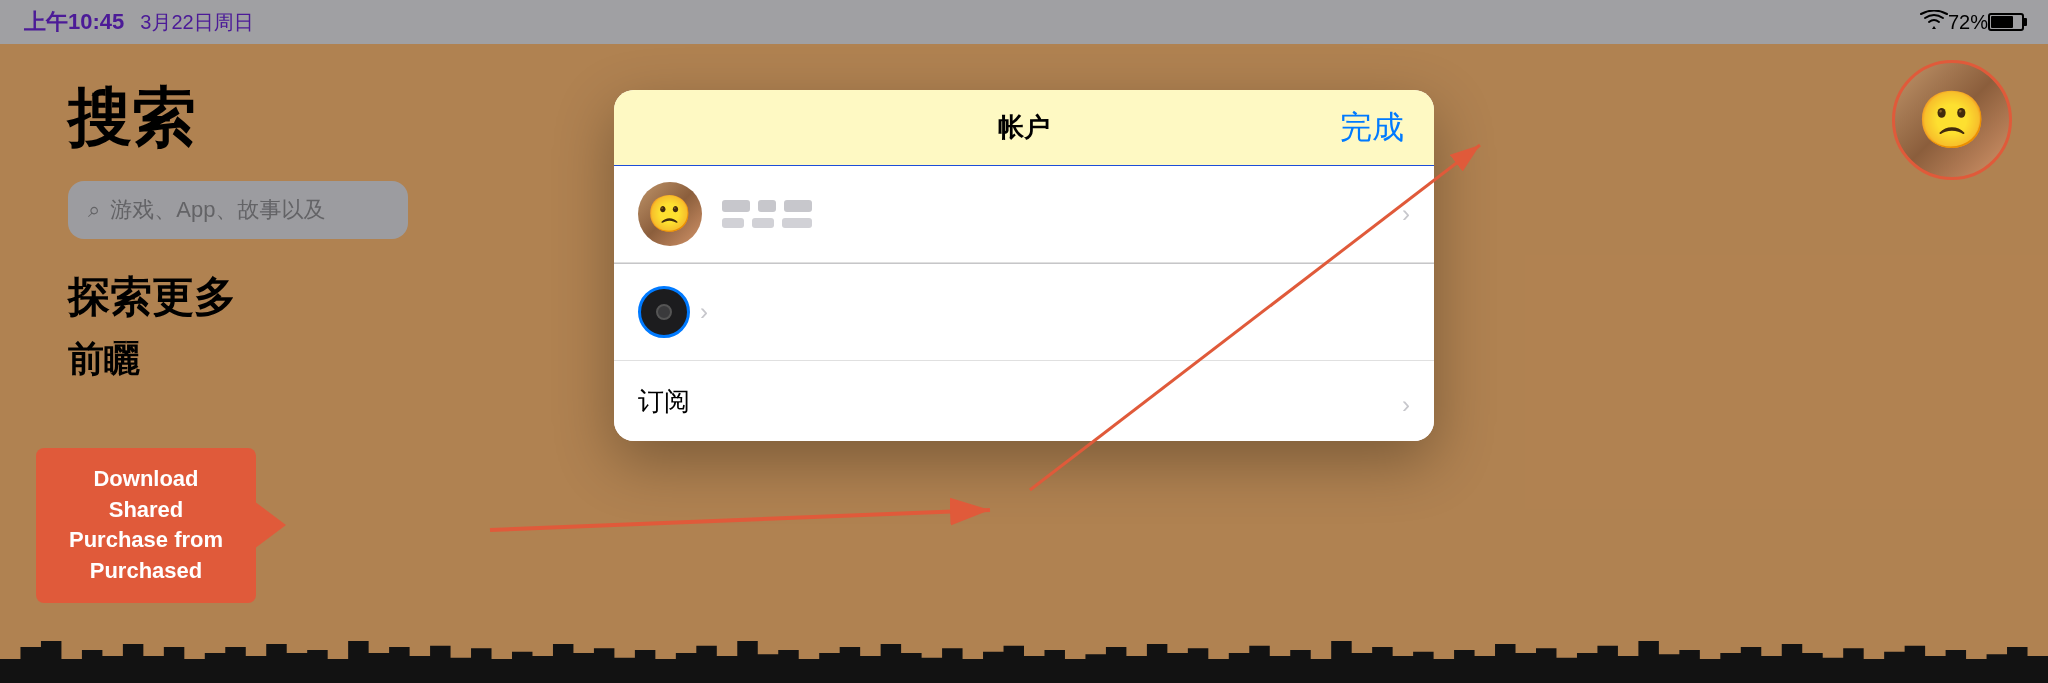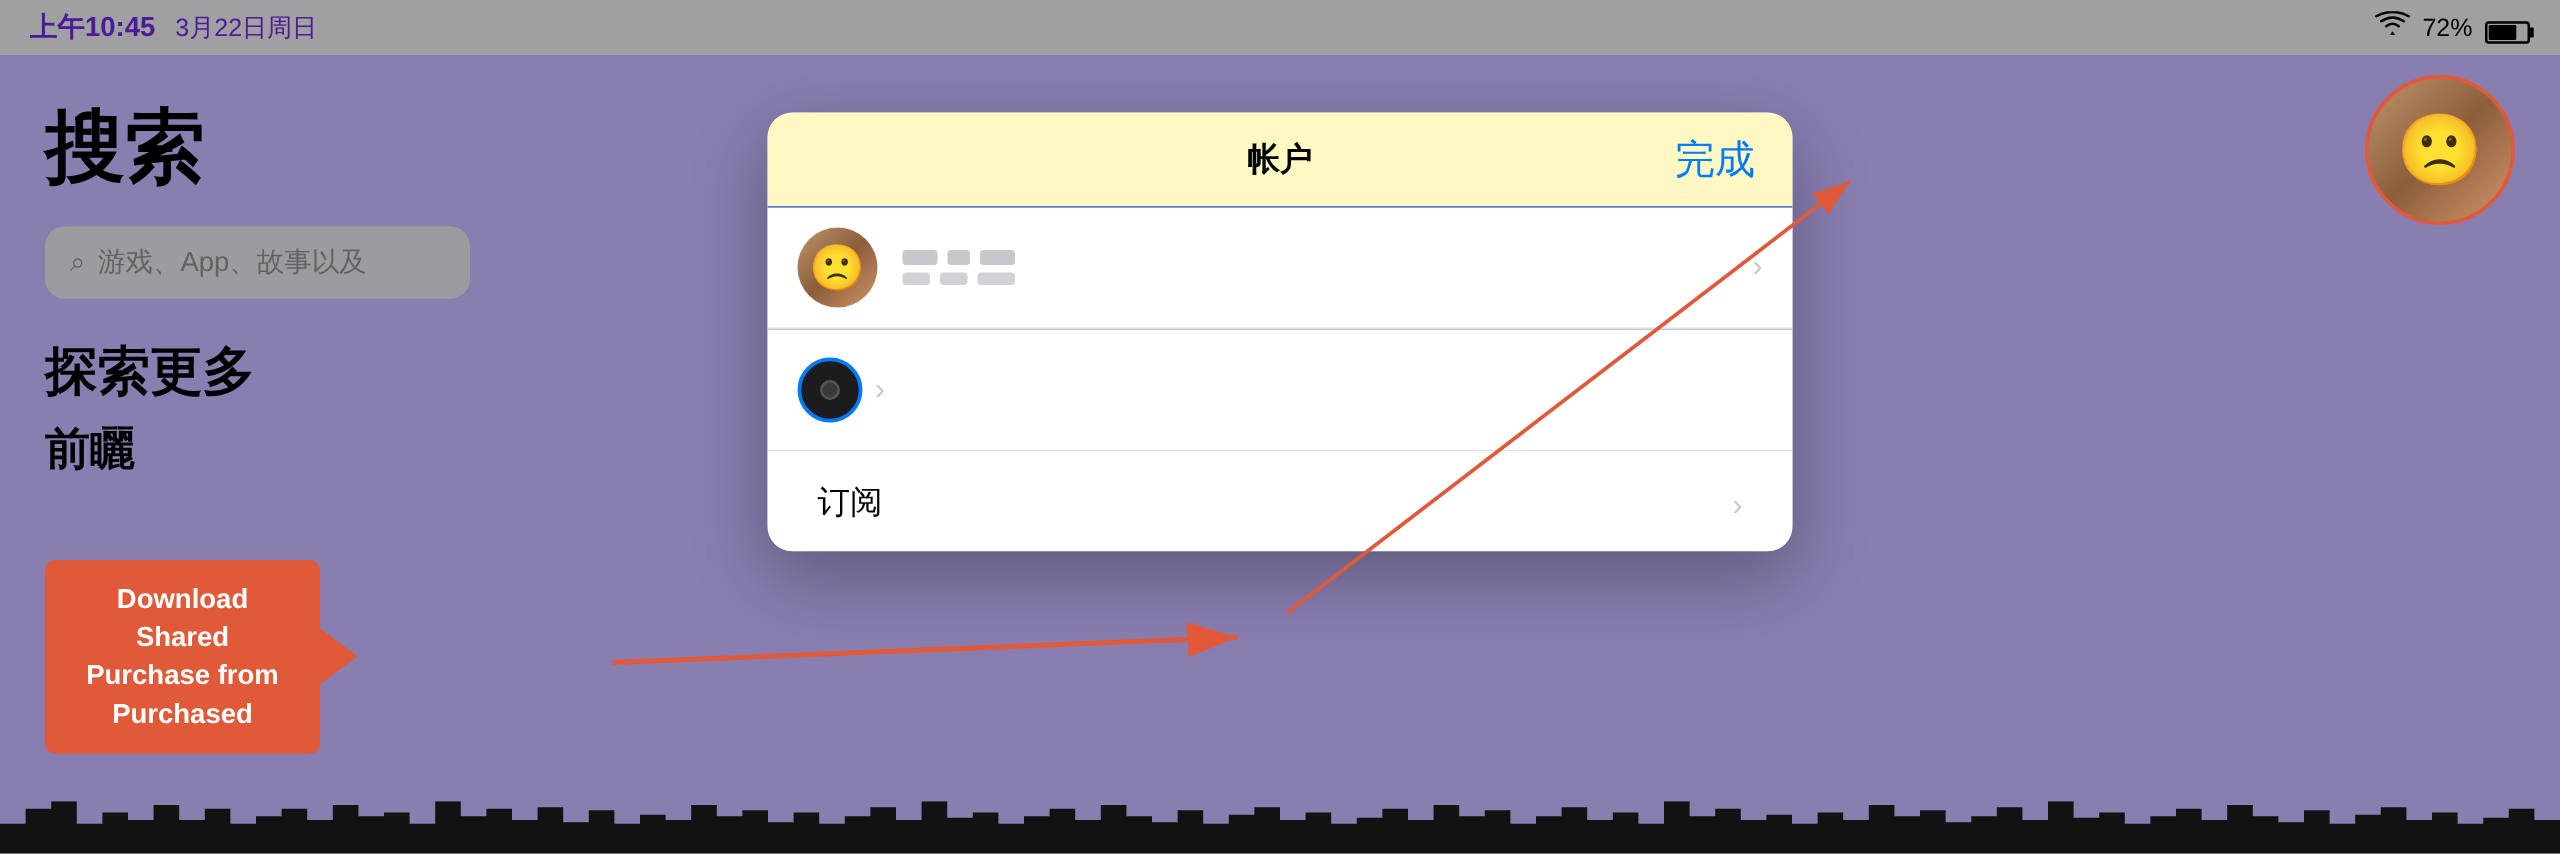"72%" .status-right { align-items: flex-end -> center; gap: 10px -> 0 }
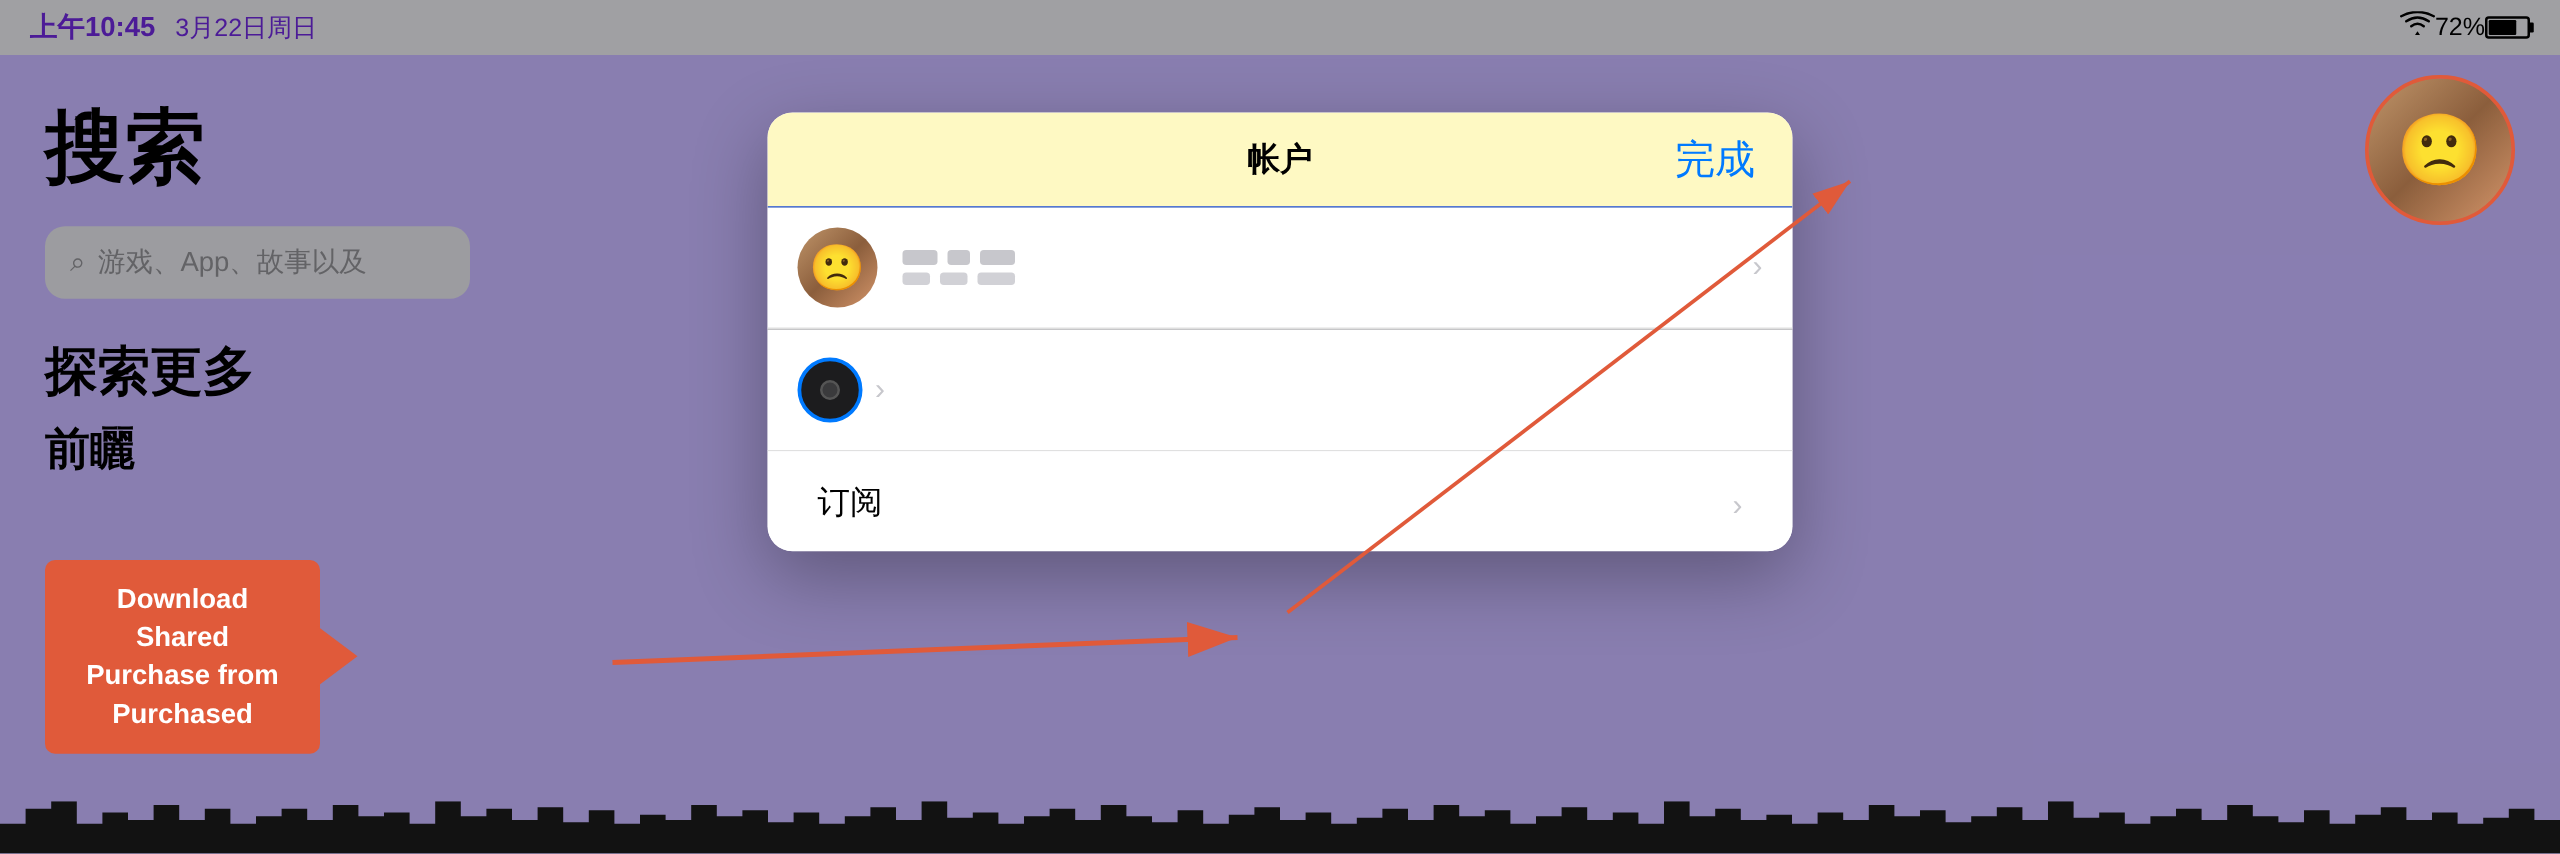"搜索" .bg-content { background: #c4b5fd -> #fdba74; padding: 30px 36px -> 30px 68px }
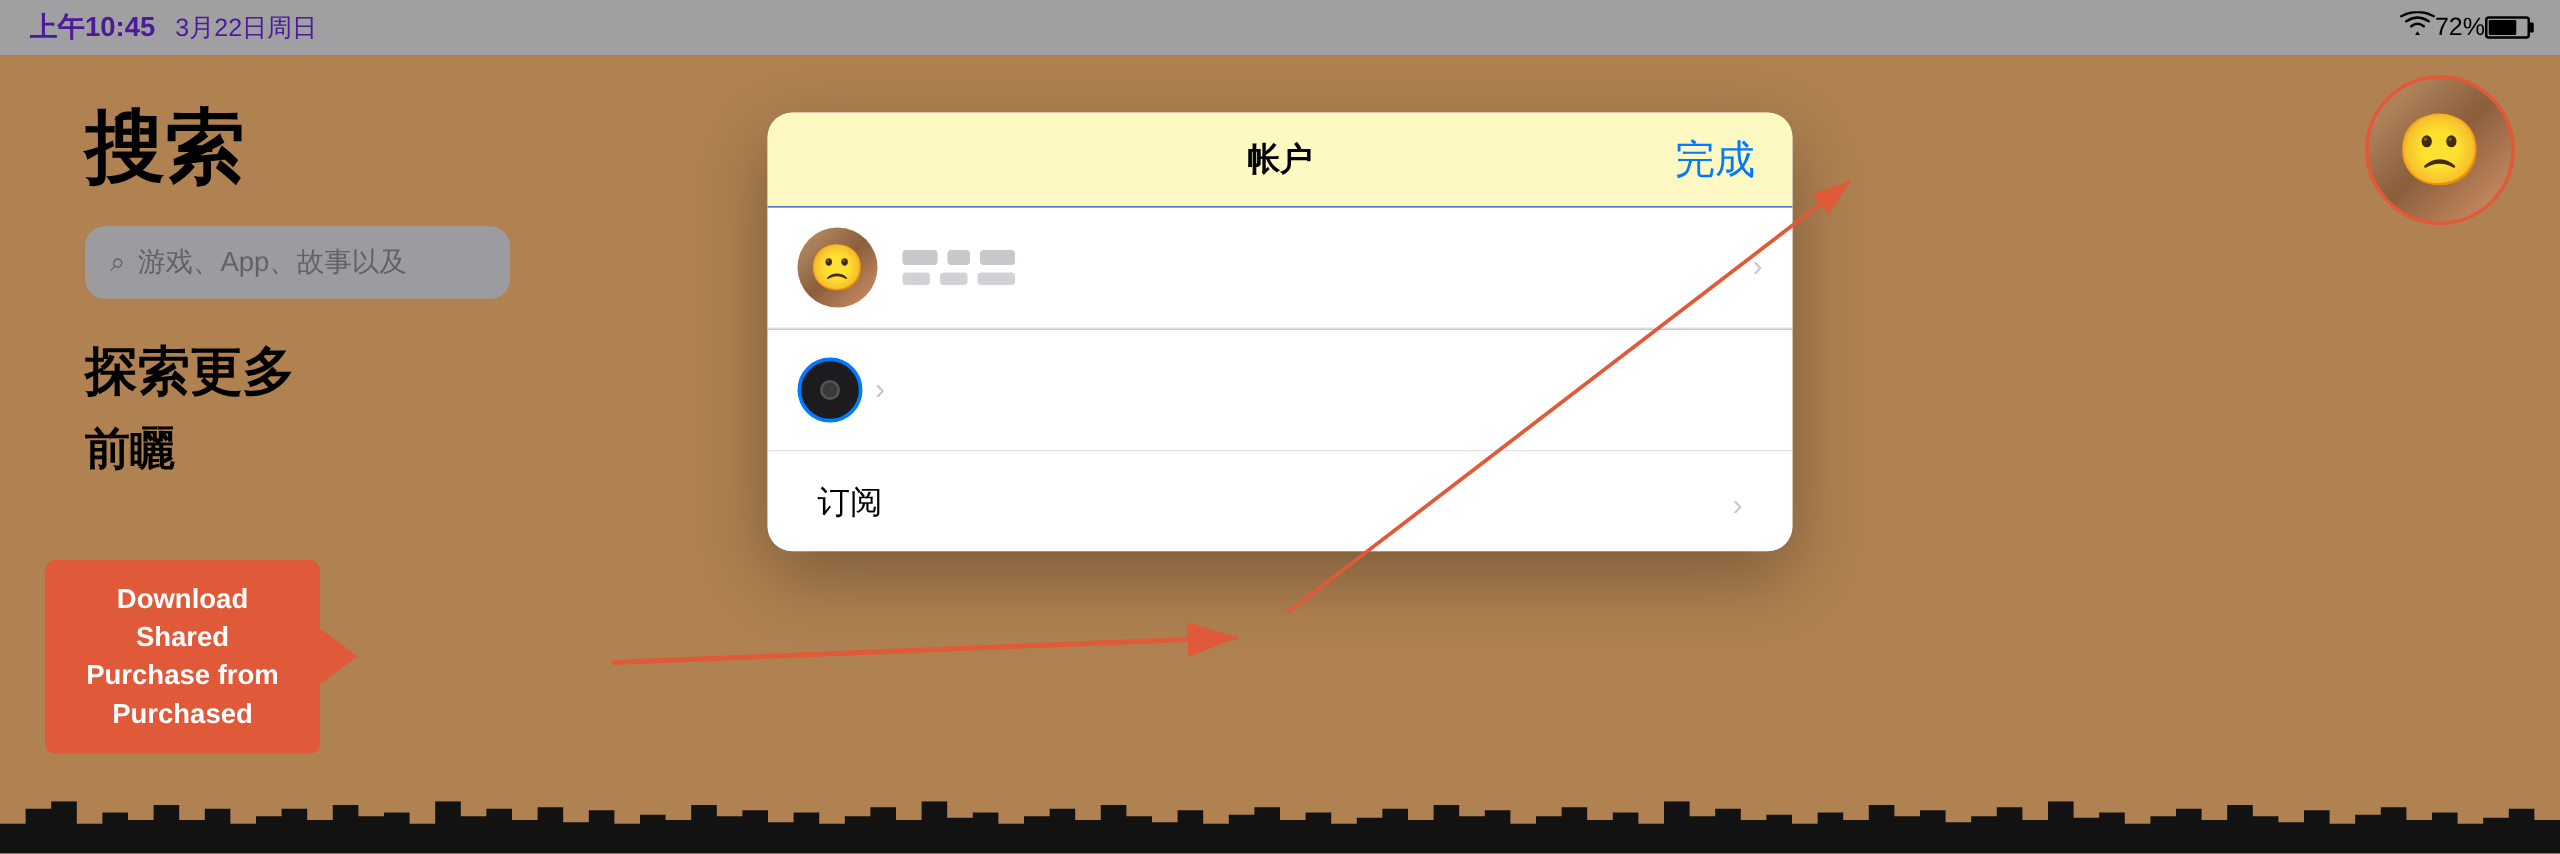"订阅" .sub-row { padding: 22px 40px -> 22px 24px }
